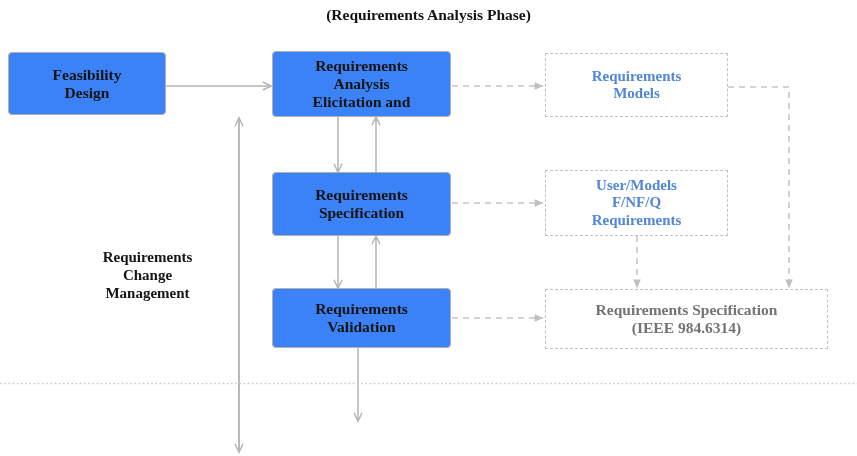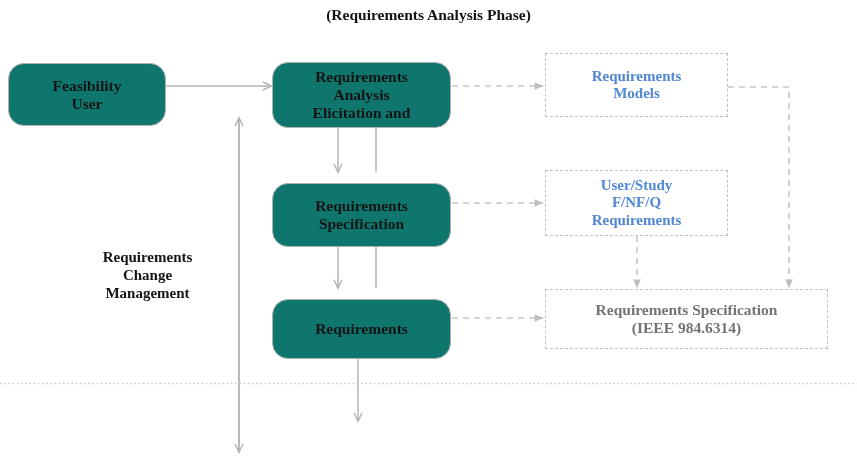"Feasibility" .solid-box { background: #0f766e -> #3b82f6; border-radius: 16px -> 4px; margin-top: 11px -> none }
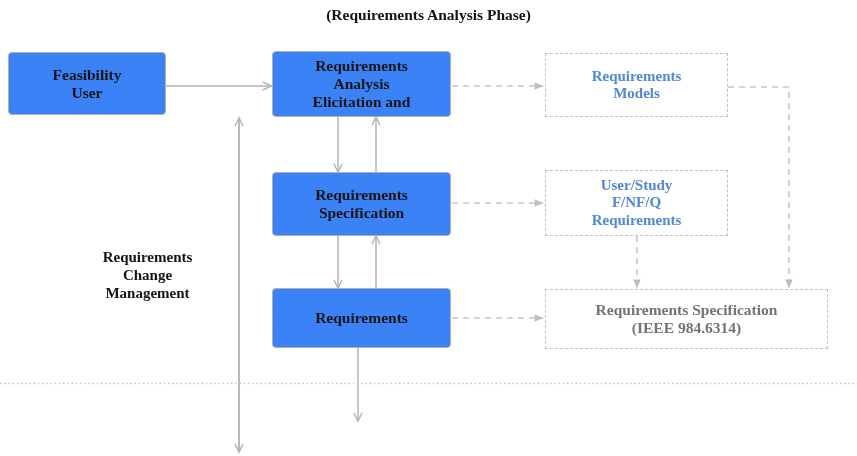"User" div { text: User -> Design }
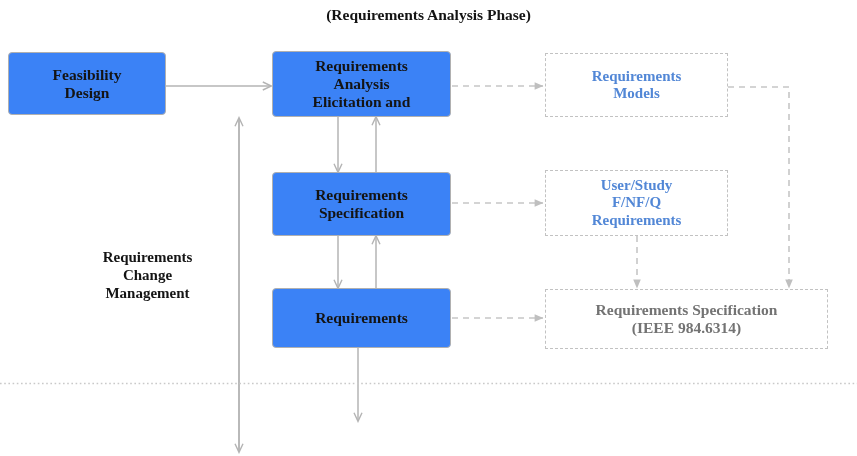"User/Study" div { text: User/Study -> User/Models }
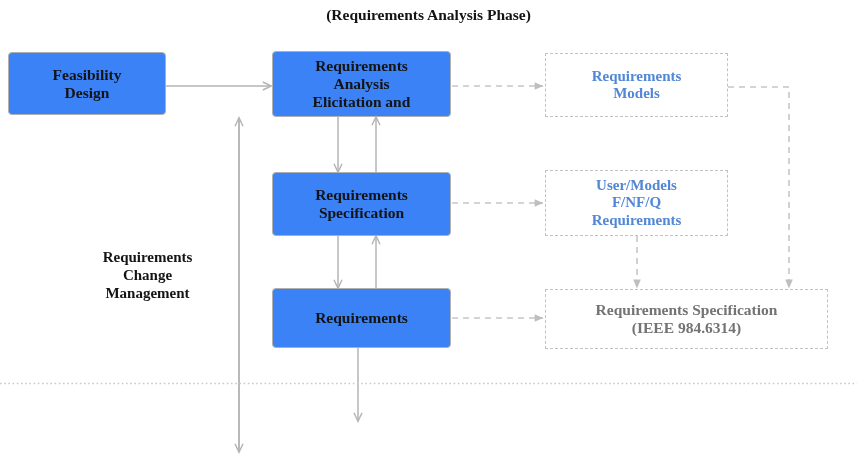"Validation" div { html: none -> <div>Validation</div> }
